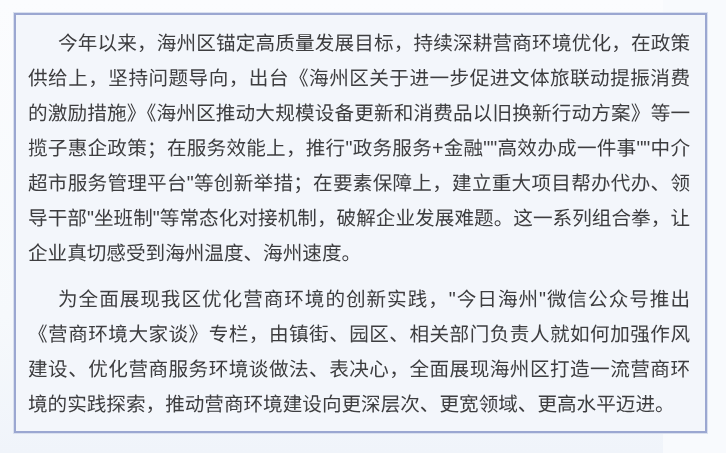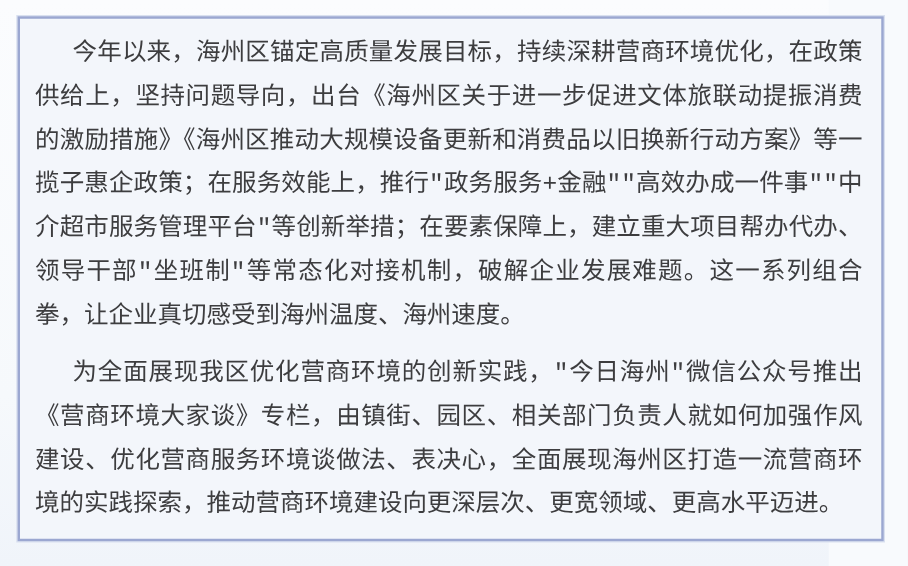"今年以来，海州区锚定高质量发展目标，持续深耕营商环境优化，在政策供给上，坚持问题" .page { font-family: Liberation Mono, monospace -> none }
